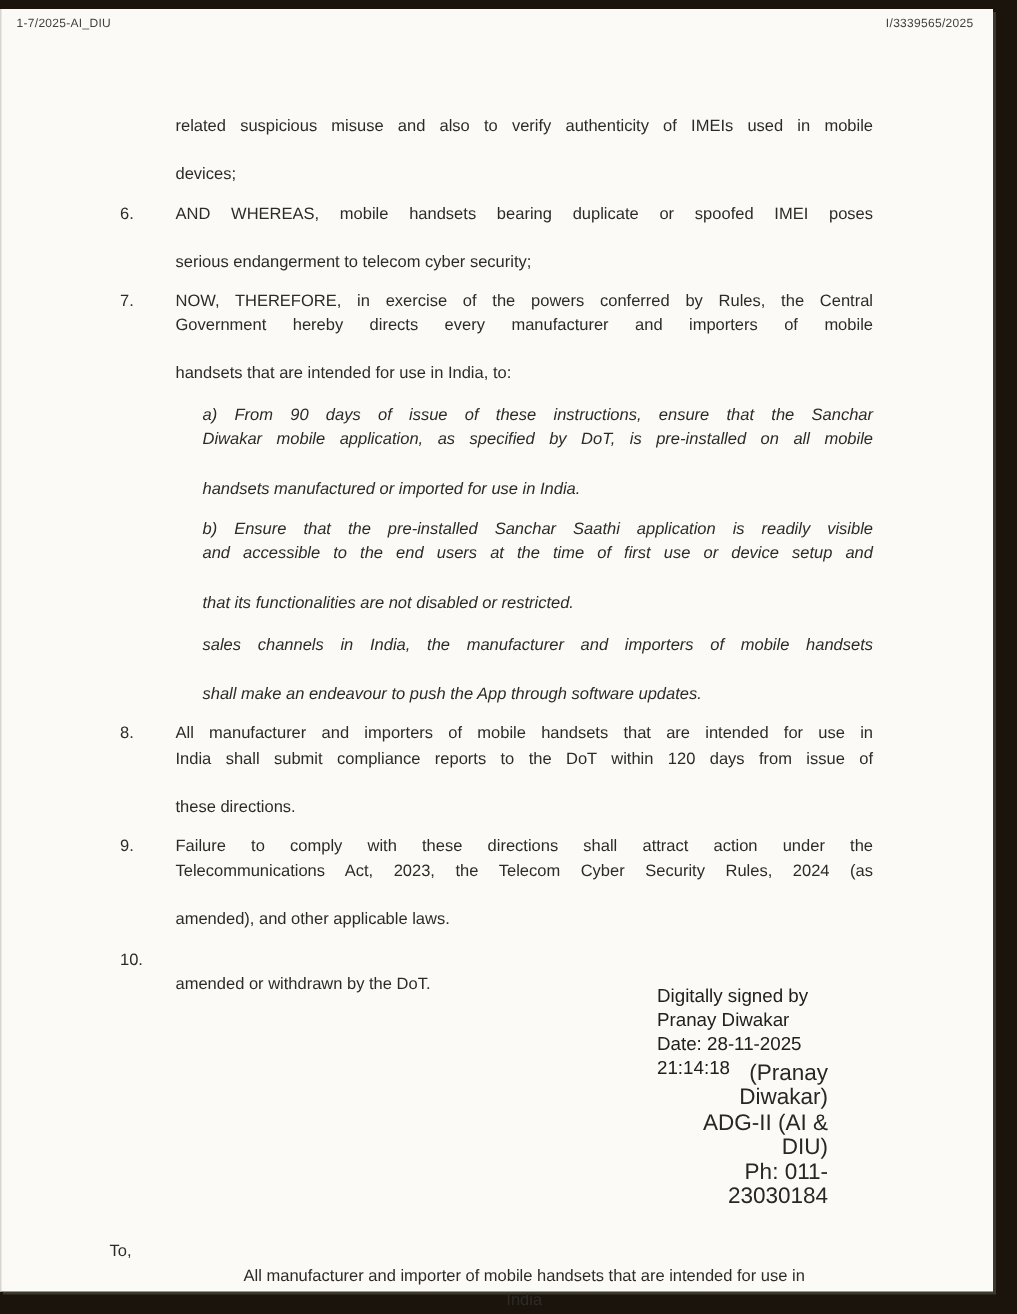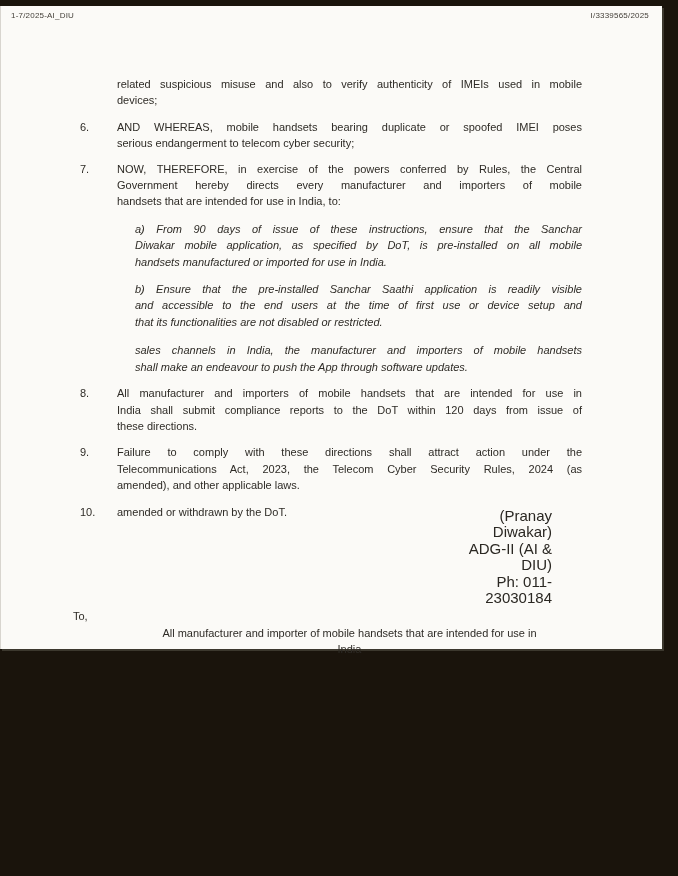"1-7/2025-AI_DIU" .page { height: 643px -> 855px }
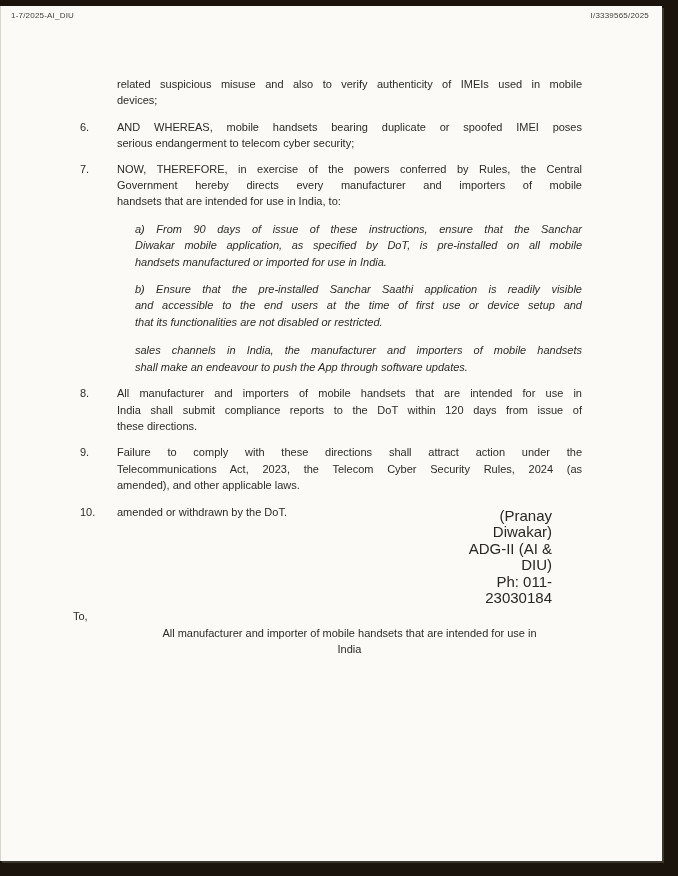"devices;" .line.last { margin-top: none -> 16px }
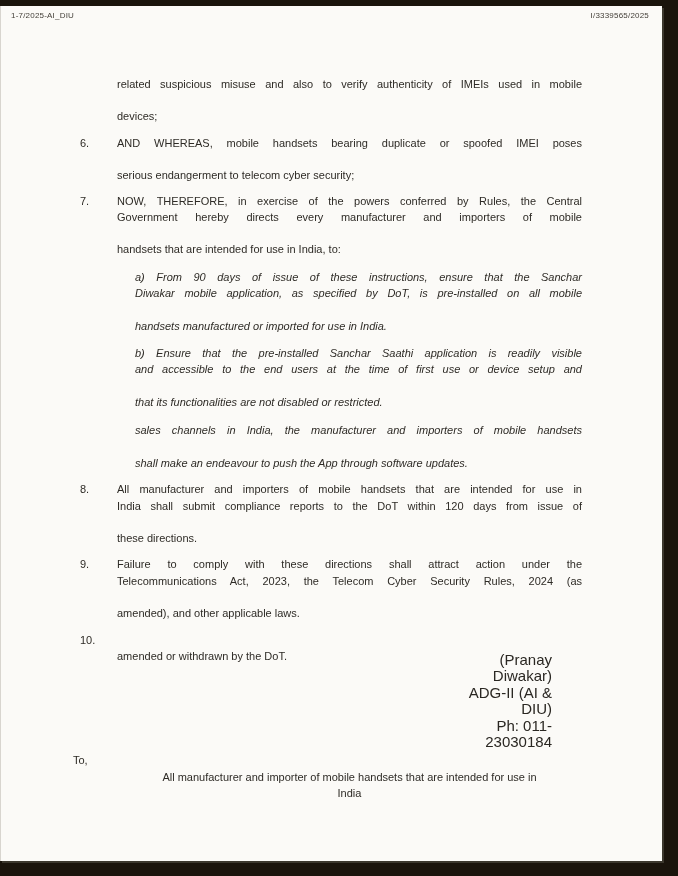"Digitally signed by" div.sig-stamp { html: none -> <div> <div>Digitally signed by</div> <div>Pranay Diwakar</div> <div>Date: 28-11-2025</div> <div>21:14:18</div> </div> }
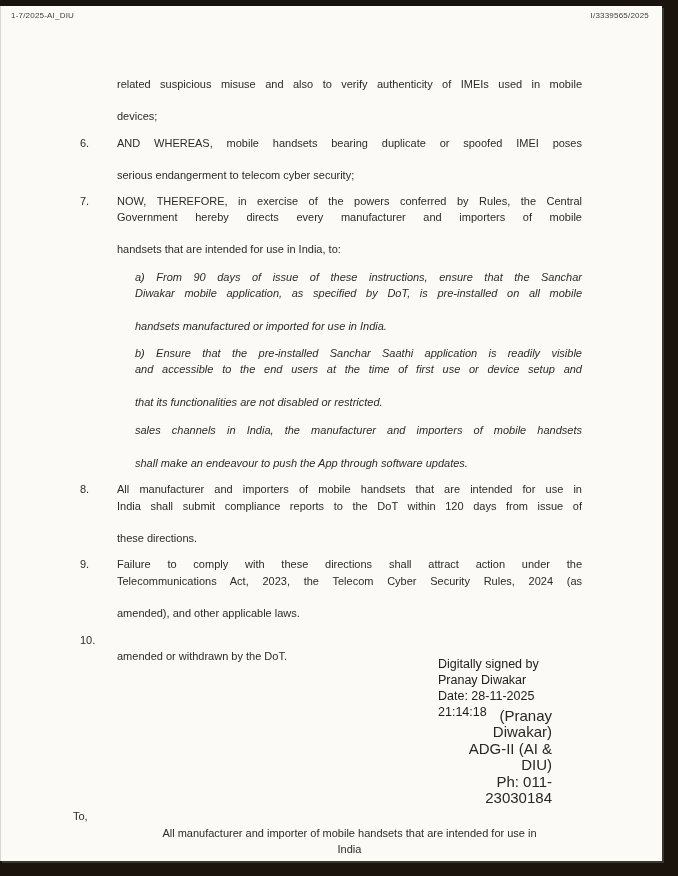"To," .to { margin-top: 2px -> 20px }
